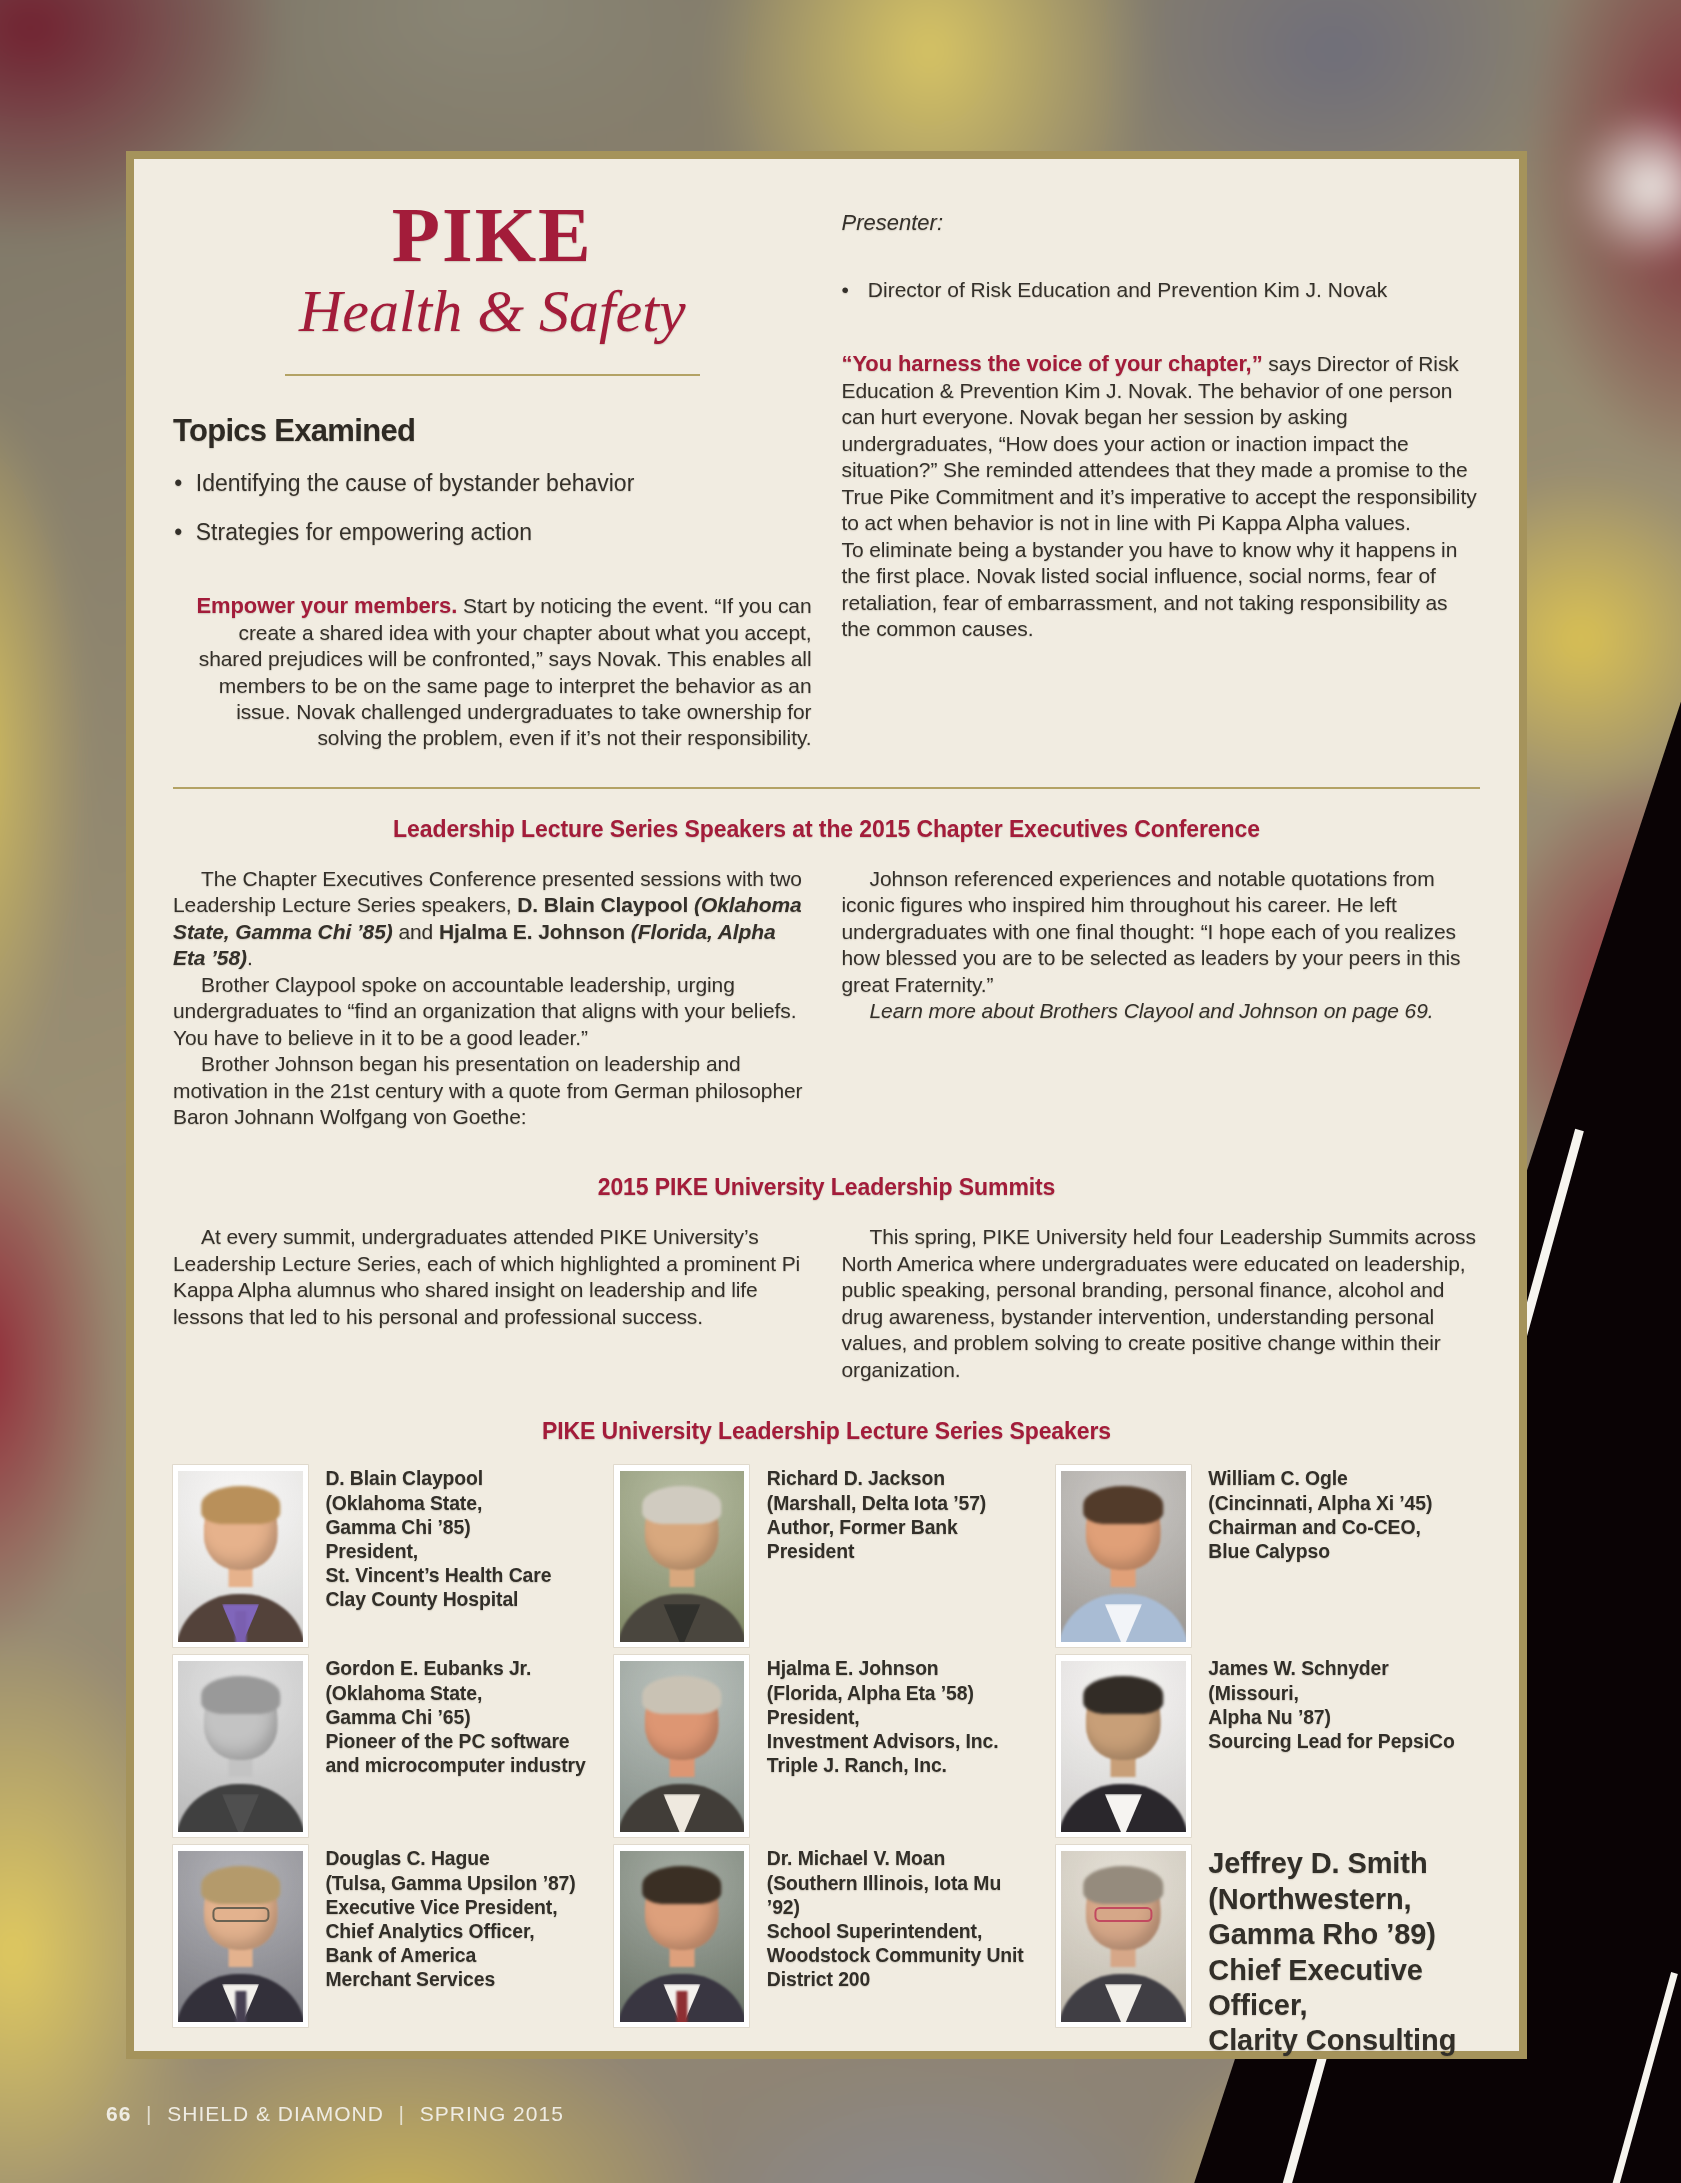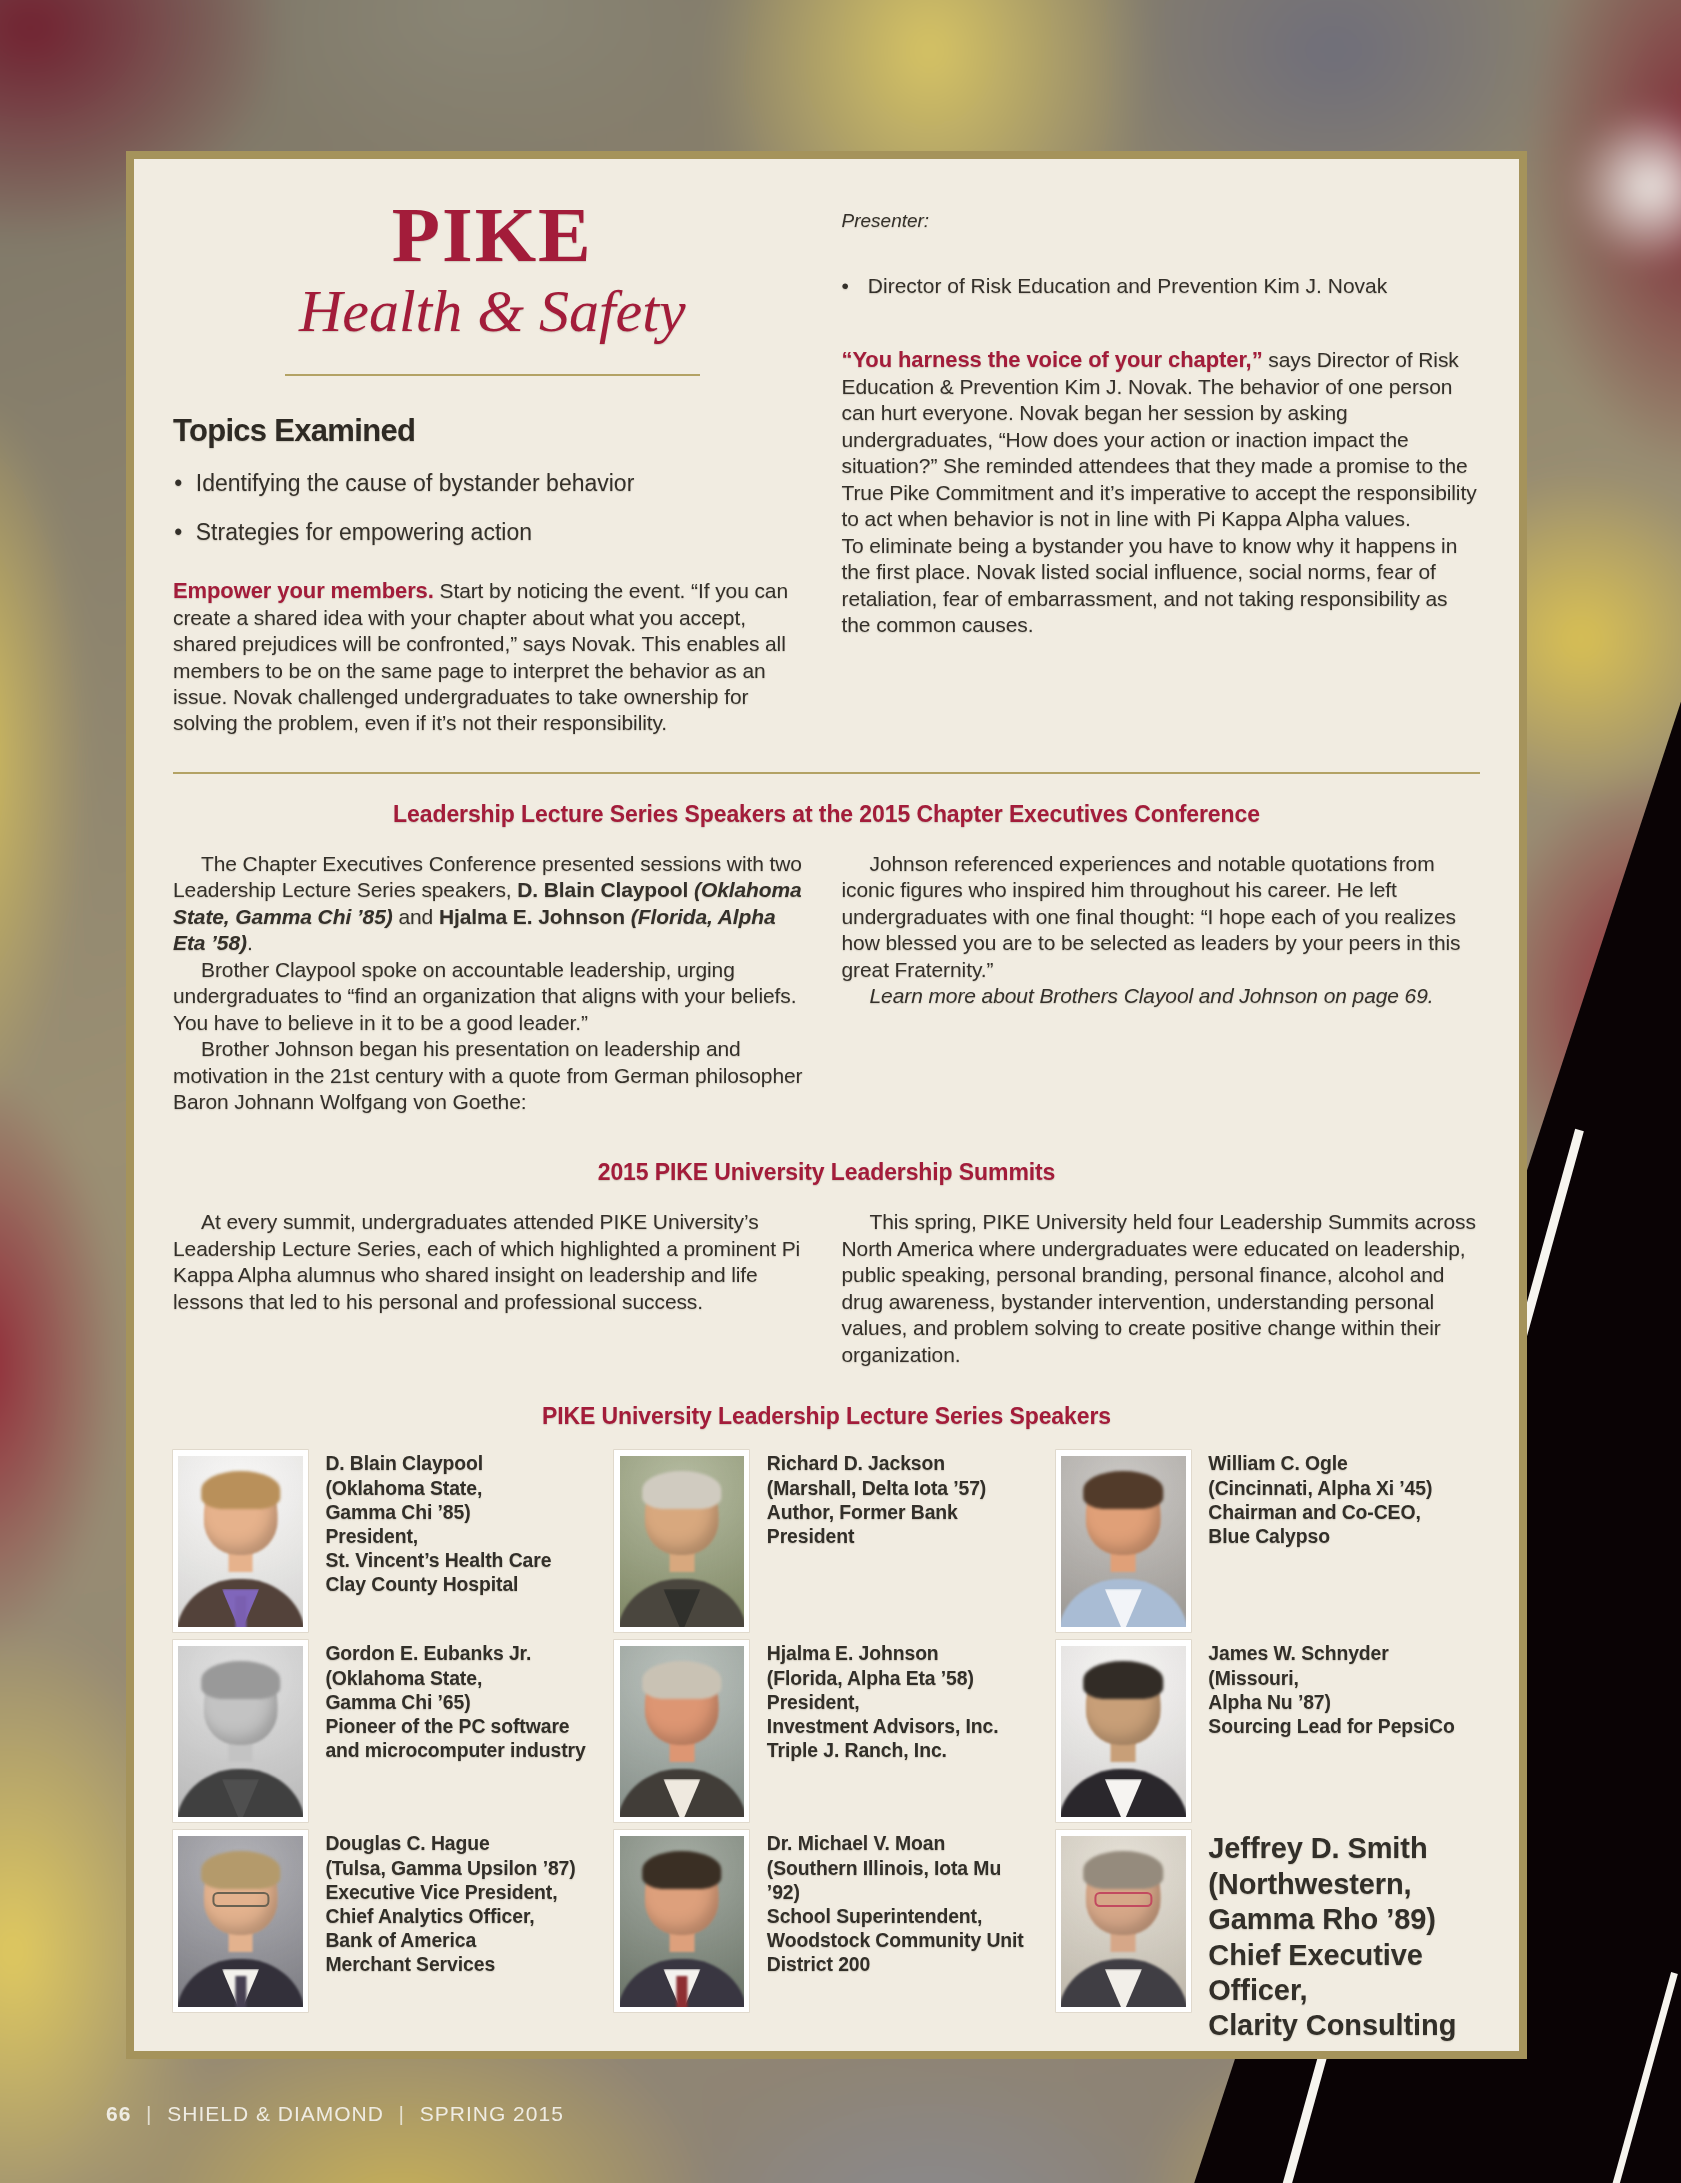"Presenter:" .presenter-label { font-size: 19px -> 22px }
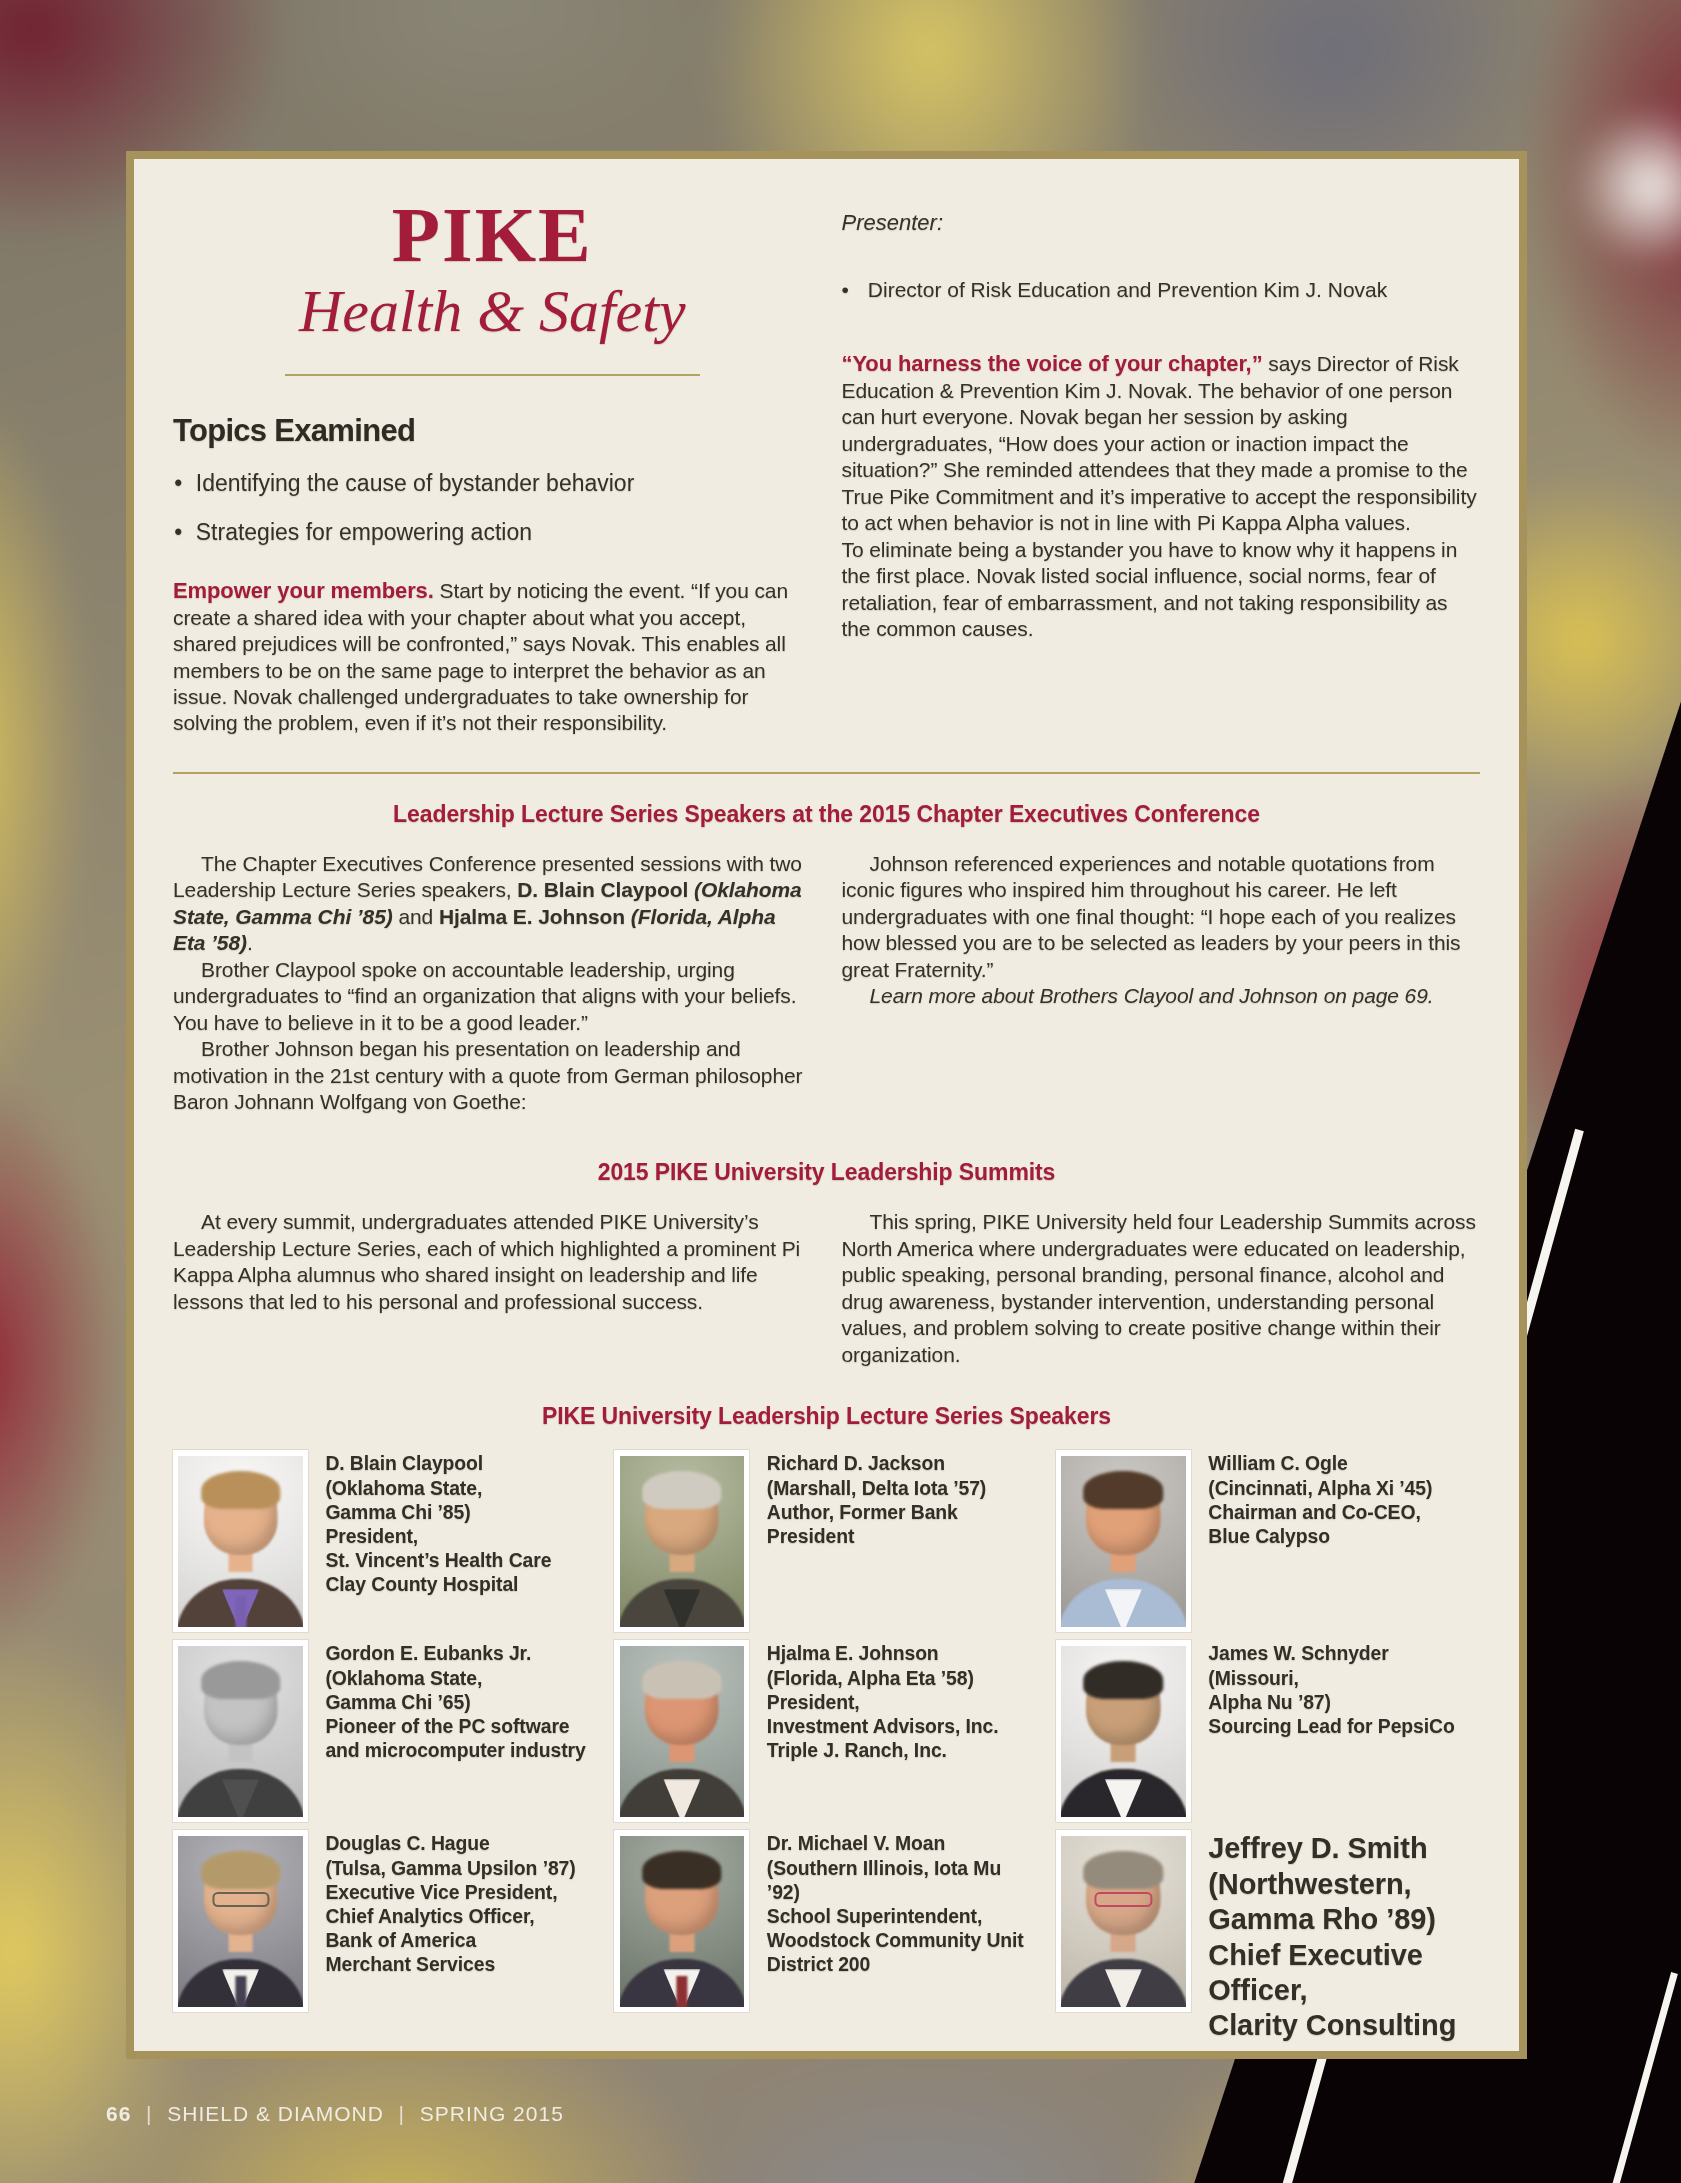"Empower your members. Start by" .empower { margin-top: 29px -> 44px; text-align: none -> right }
